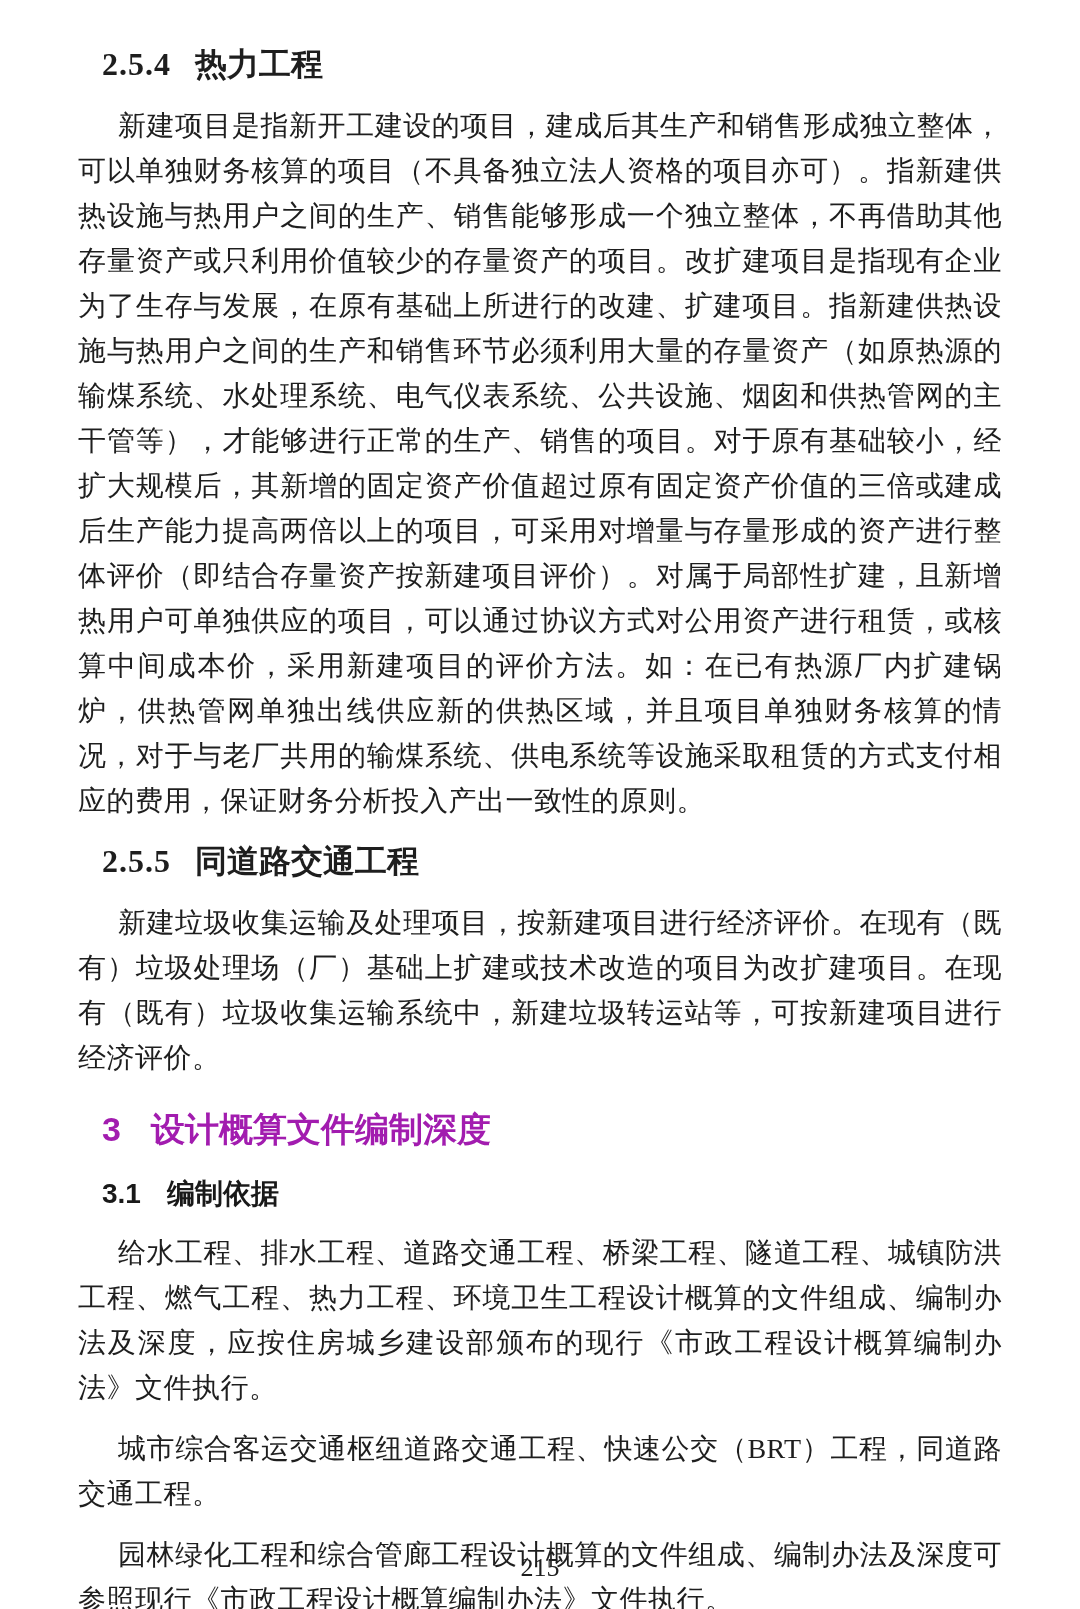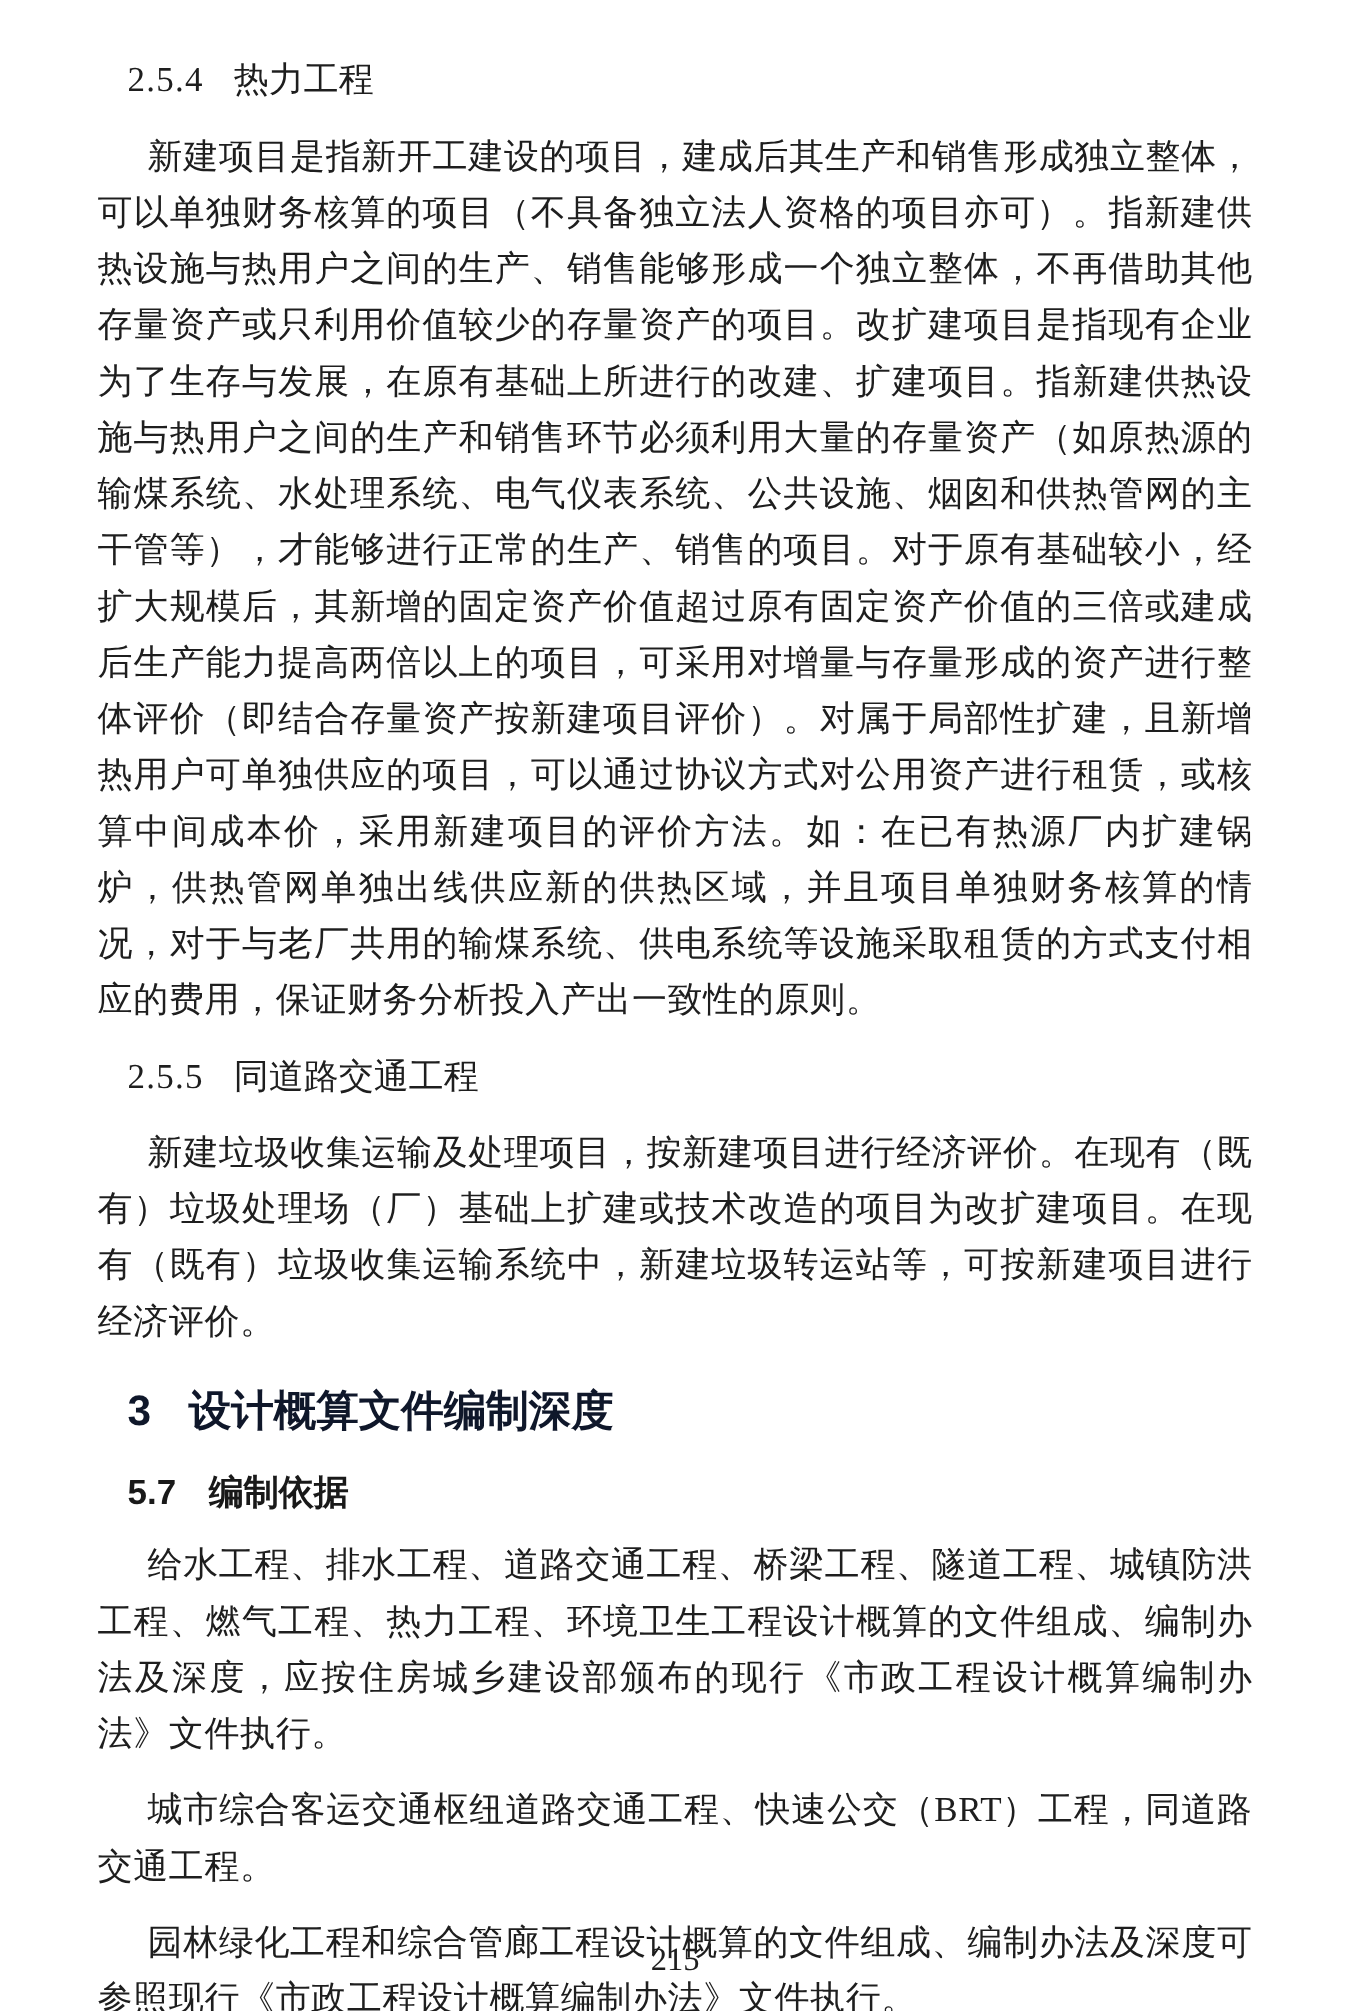"2.5.4 热力工程" .sub-heading { font-size: 28px -> 32px; font-weight: normal -> bold }
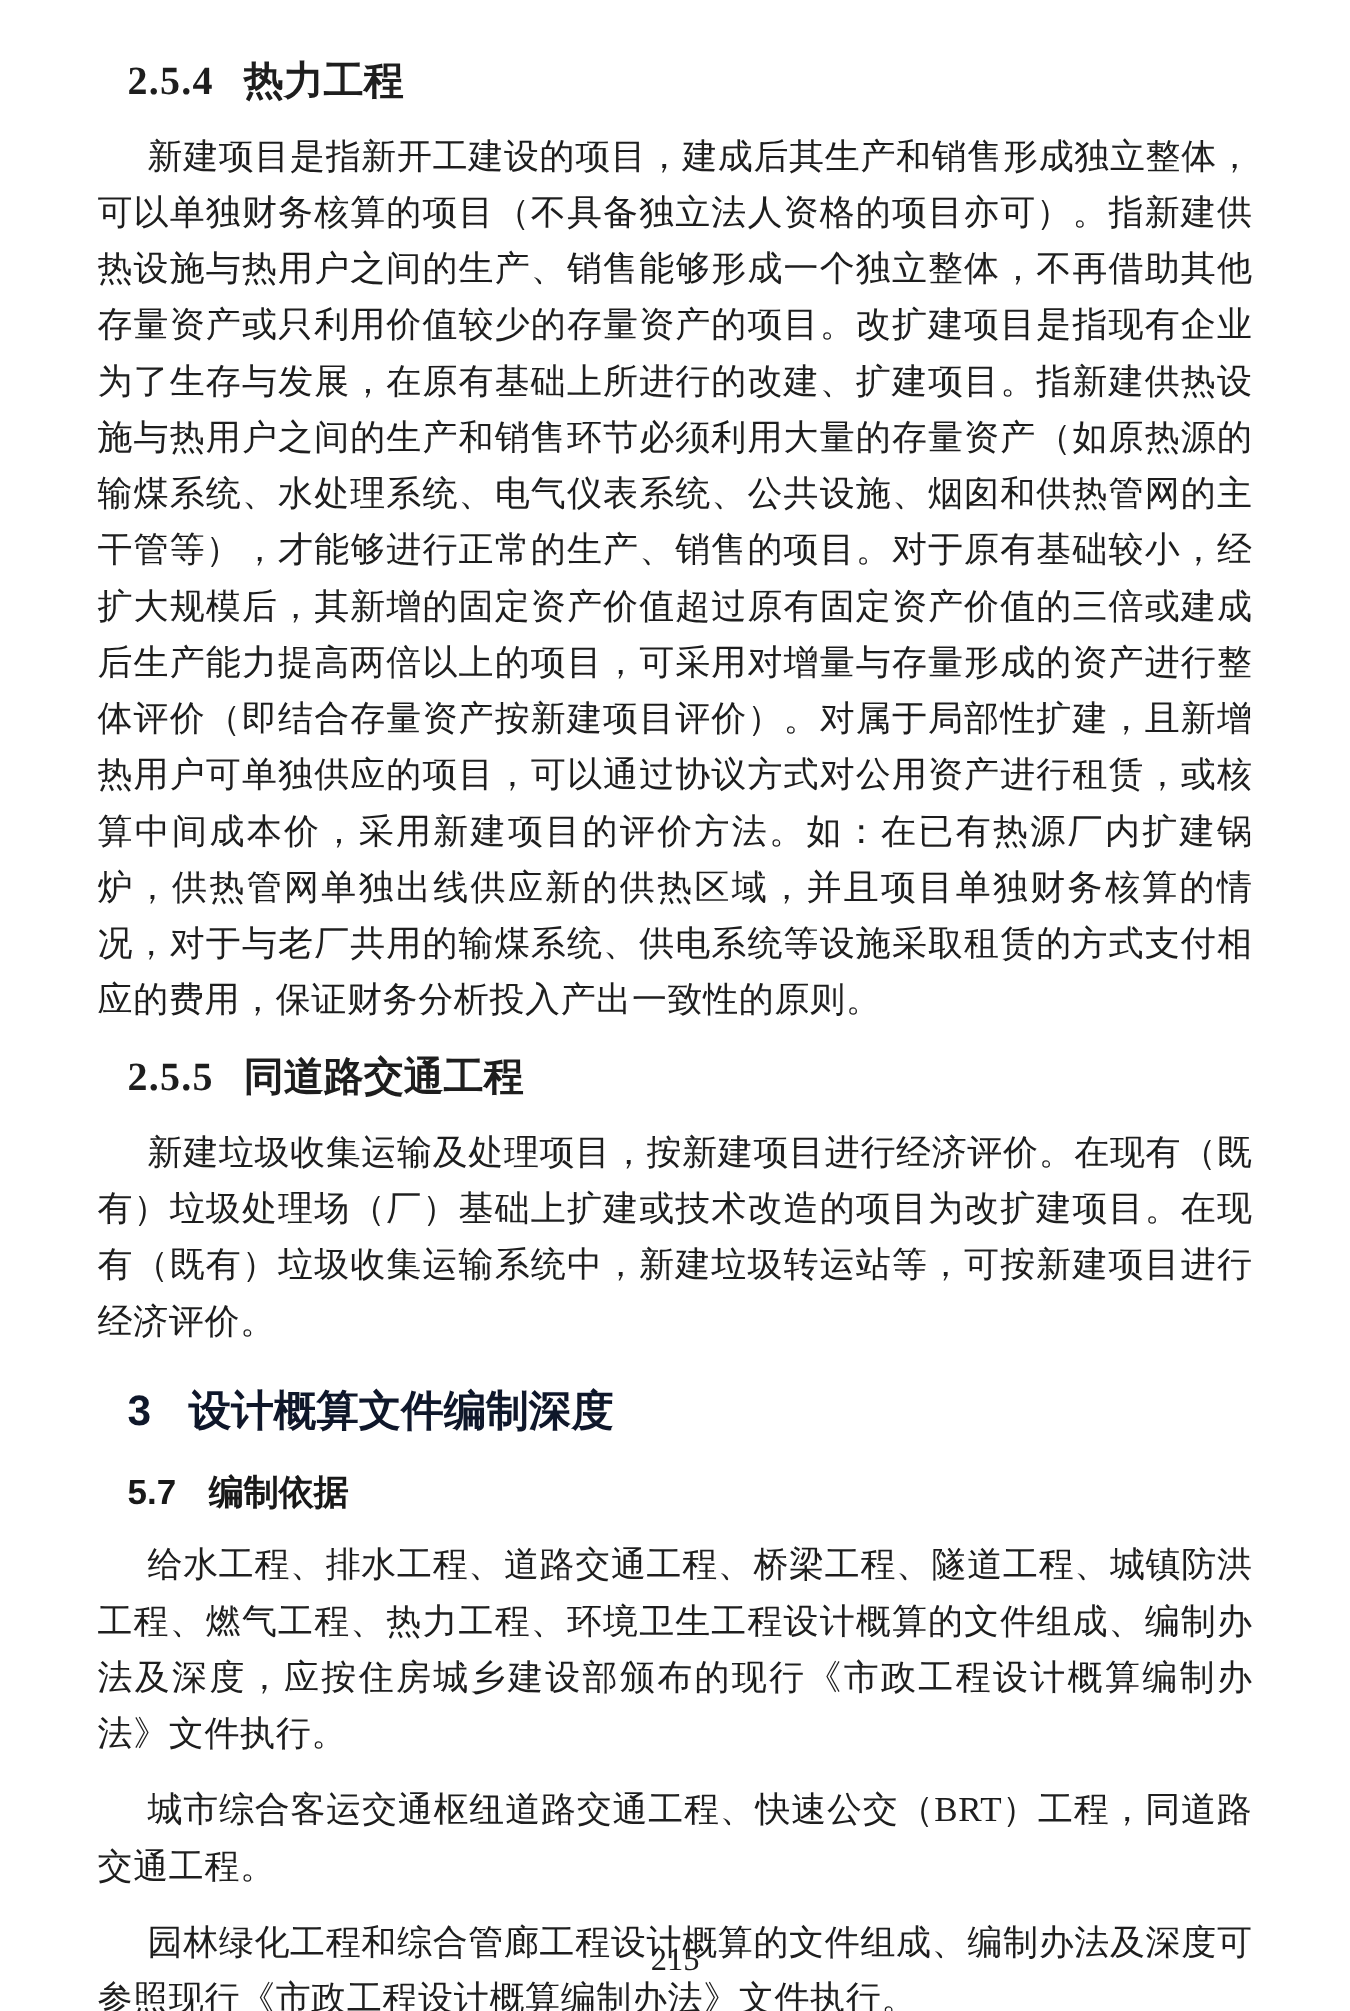"3 设计概算文件编制深度" h1.chapter-heading { color: #0f172a -> #a21caf }
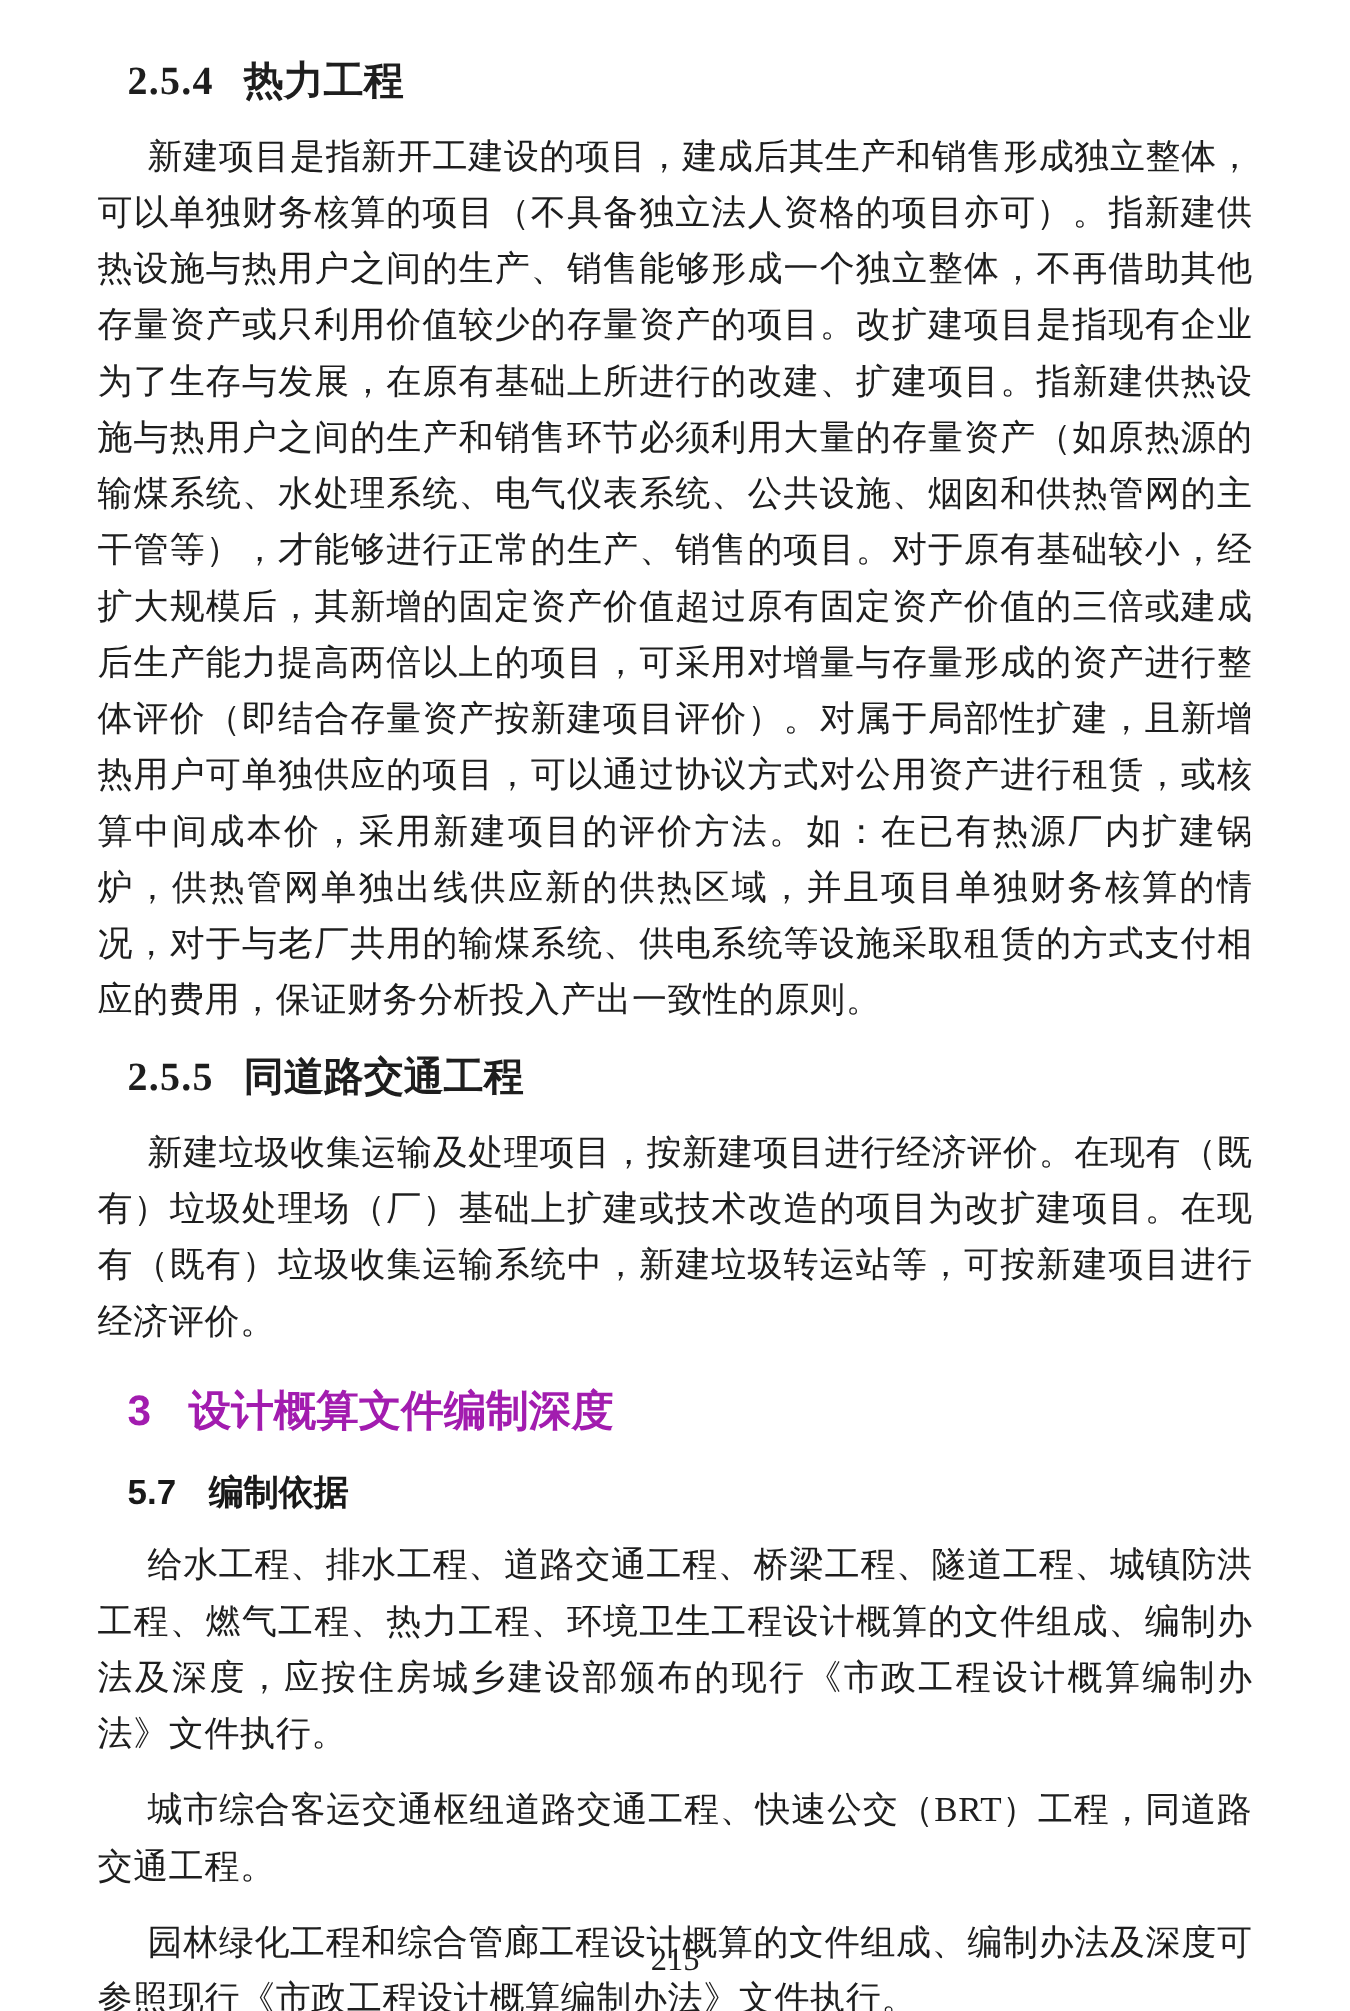"5.7" span.hnum { text: 5.7 -> 3.1 }
